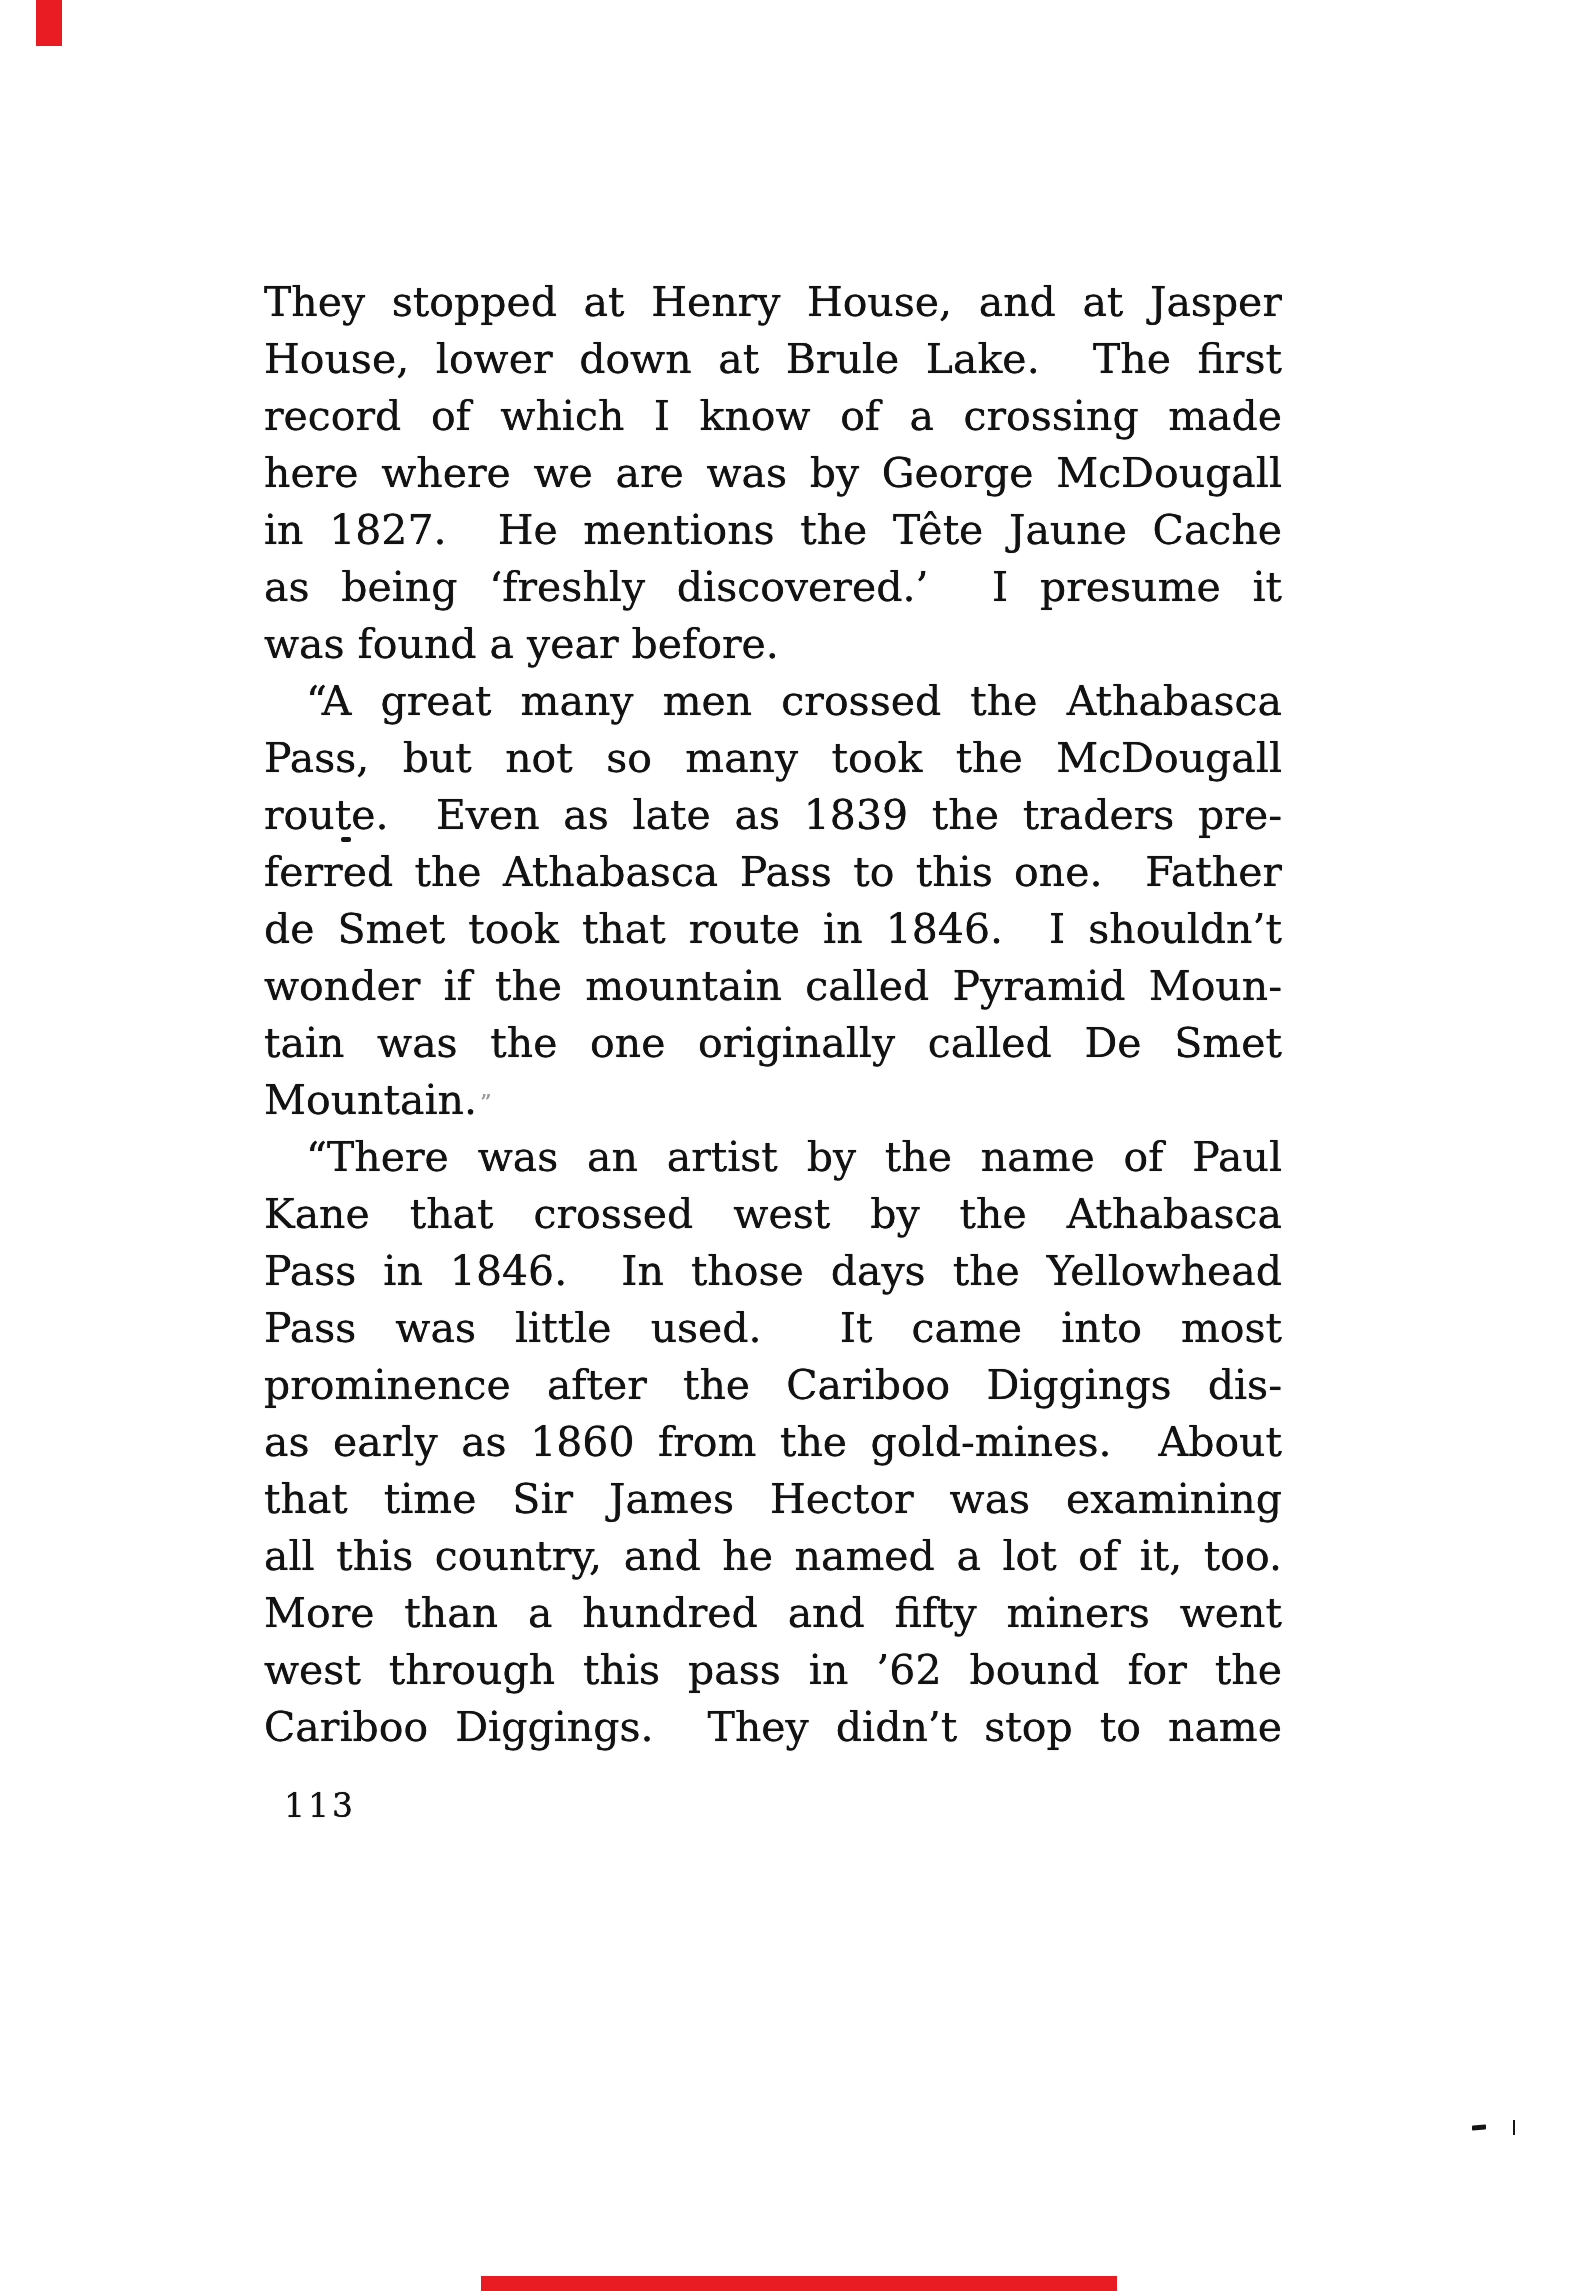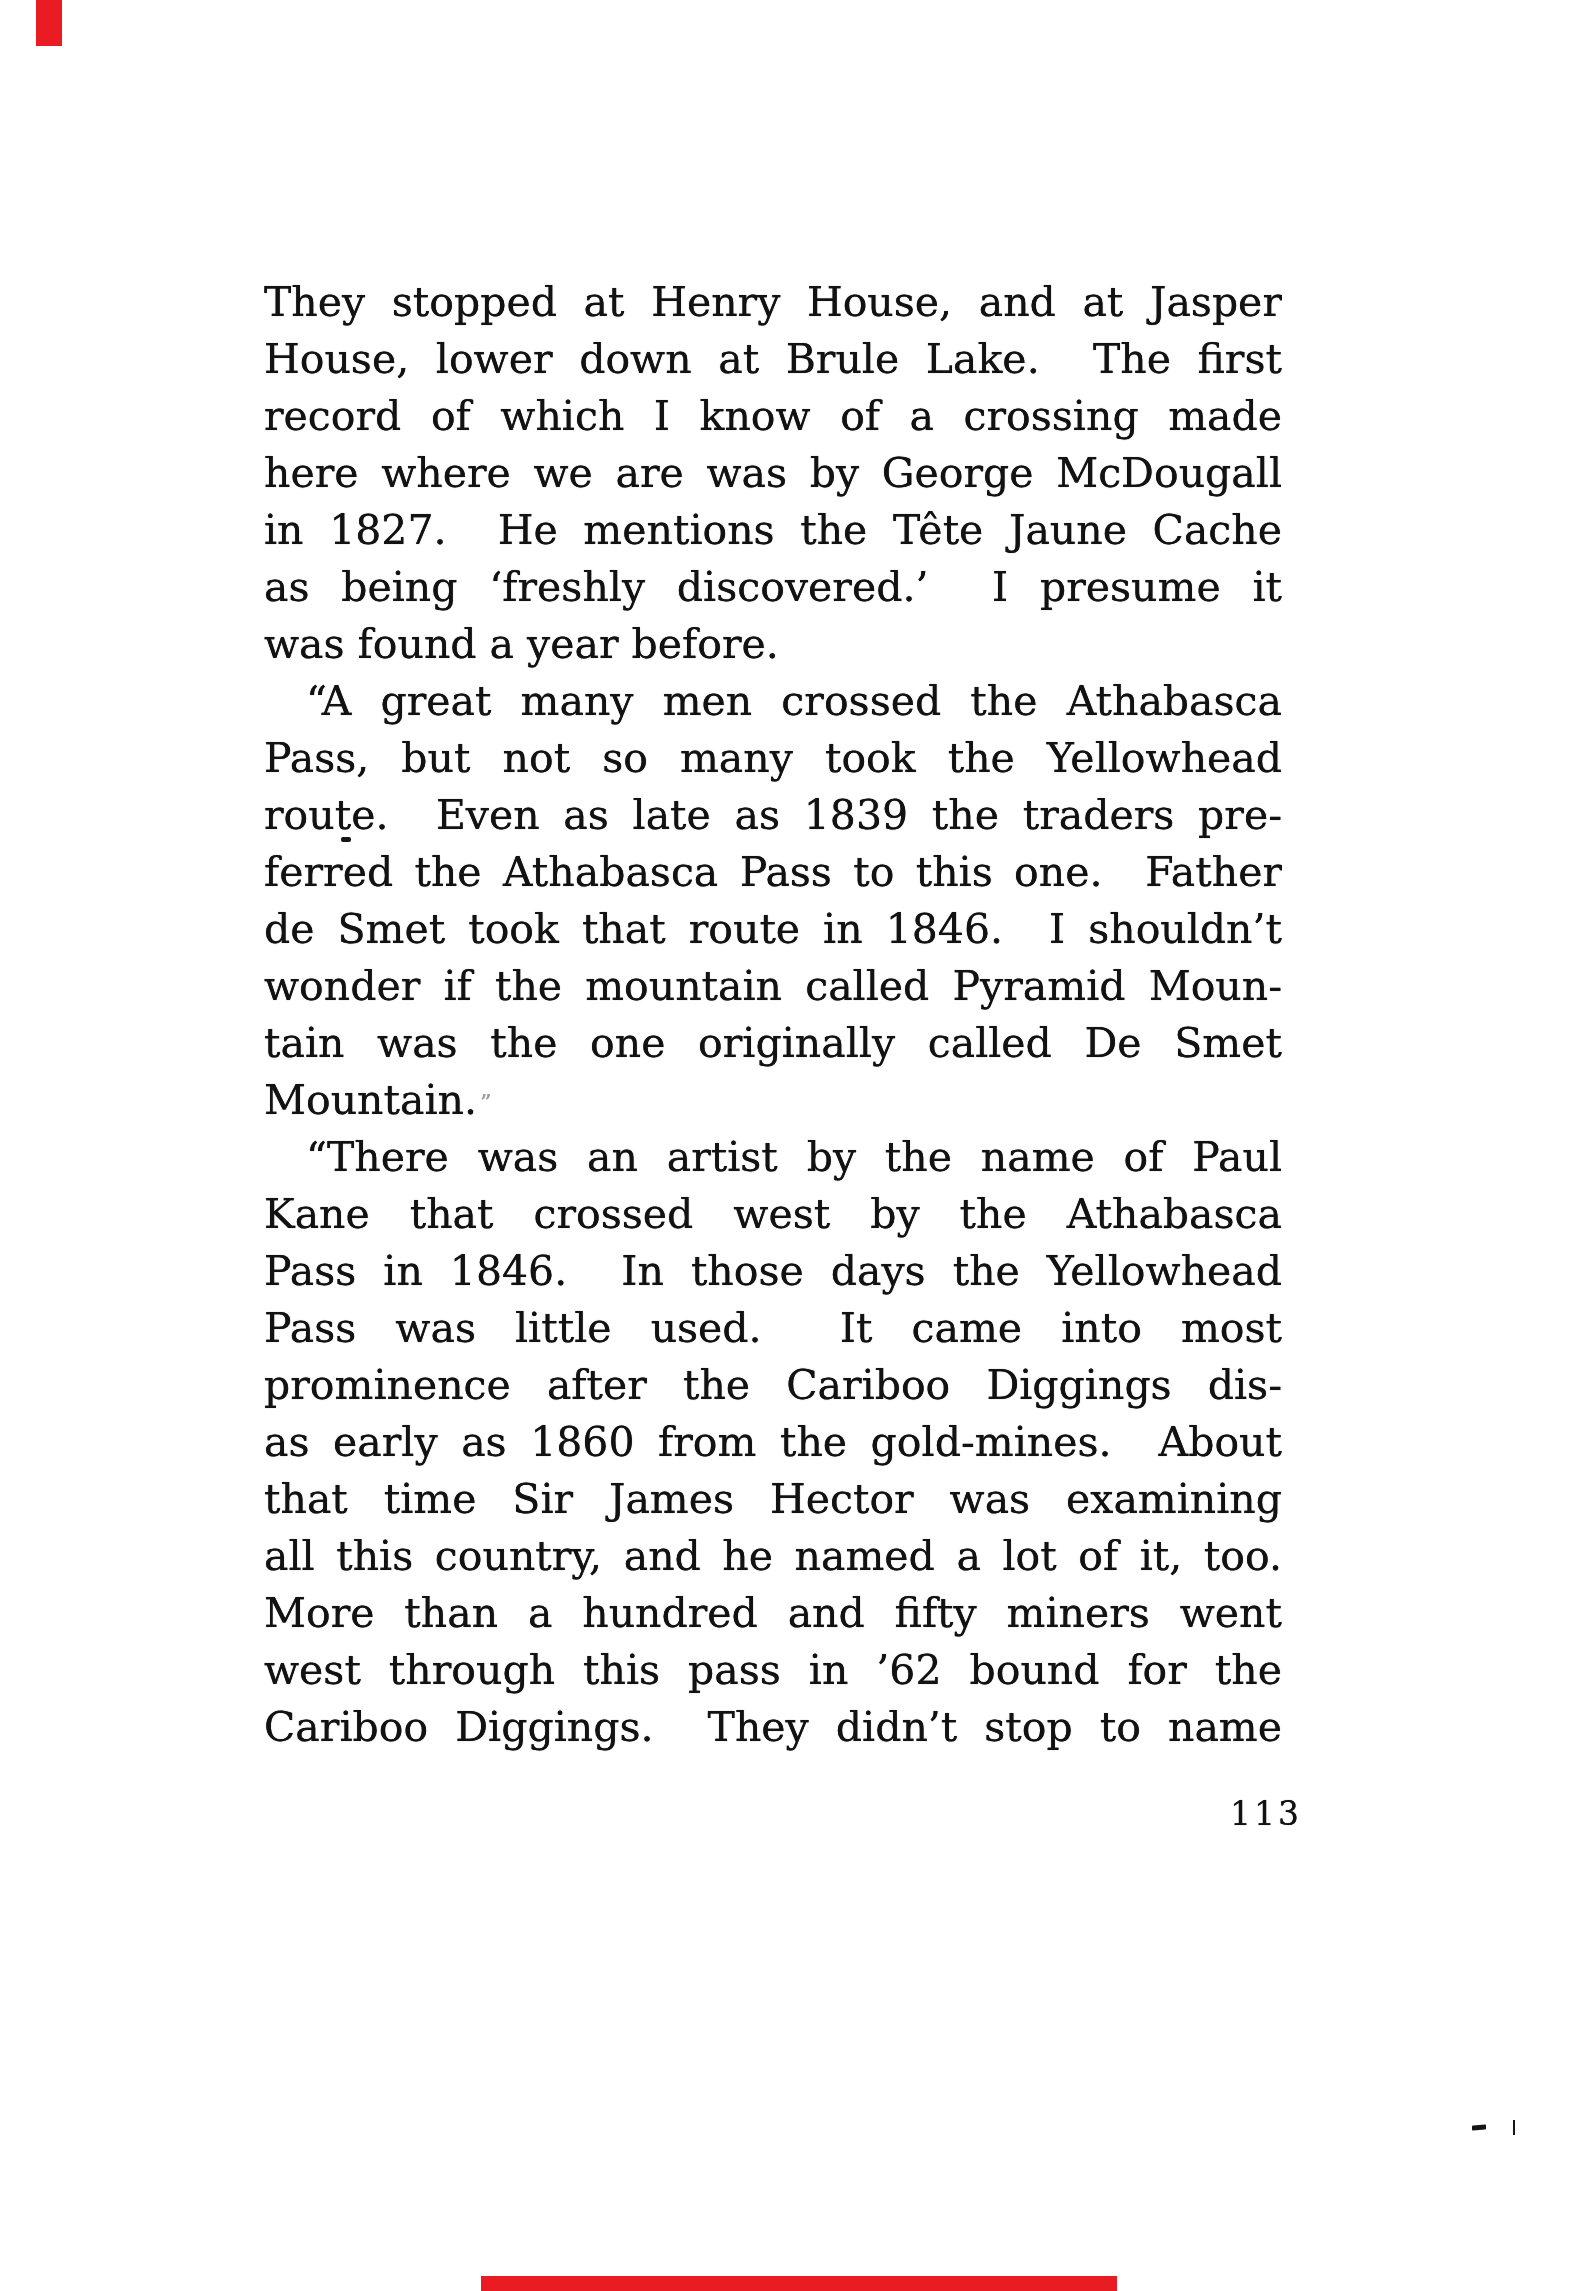"Pass, but not so many" div.line { text: Yellowhead -> McDougall }
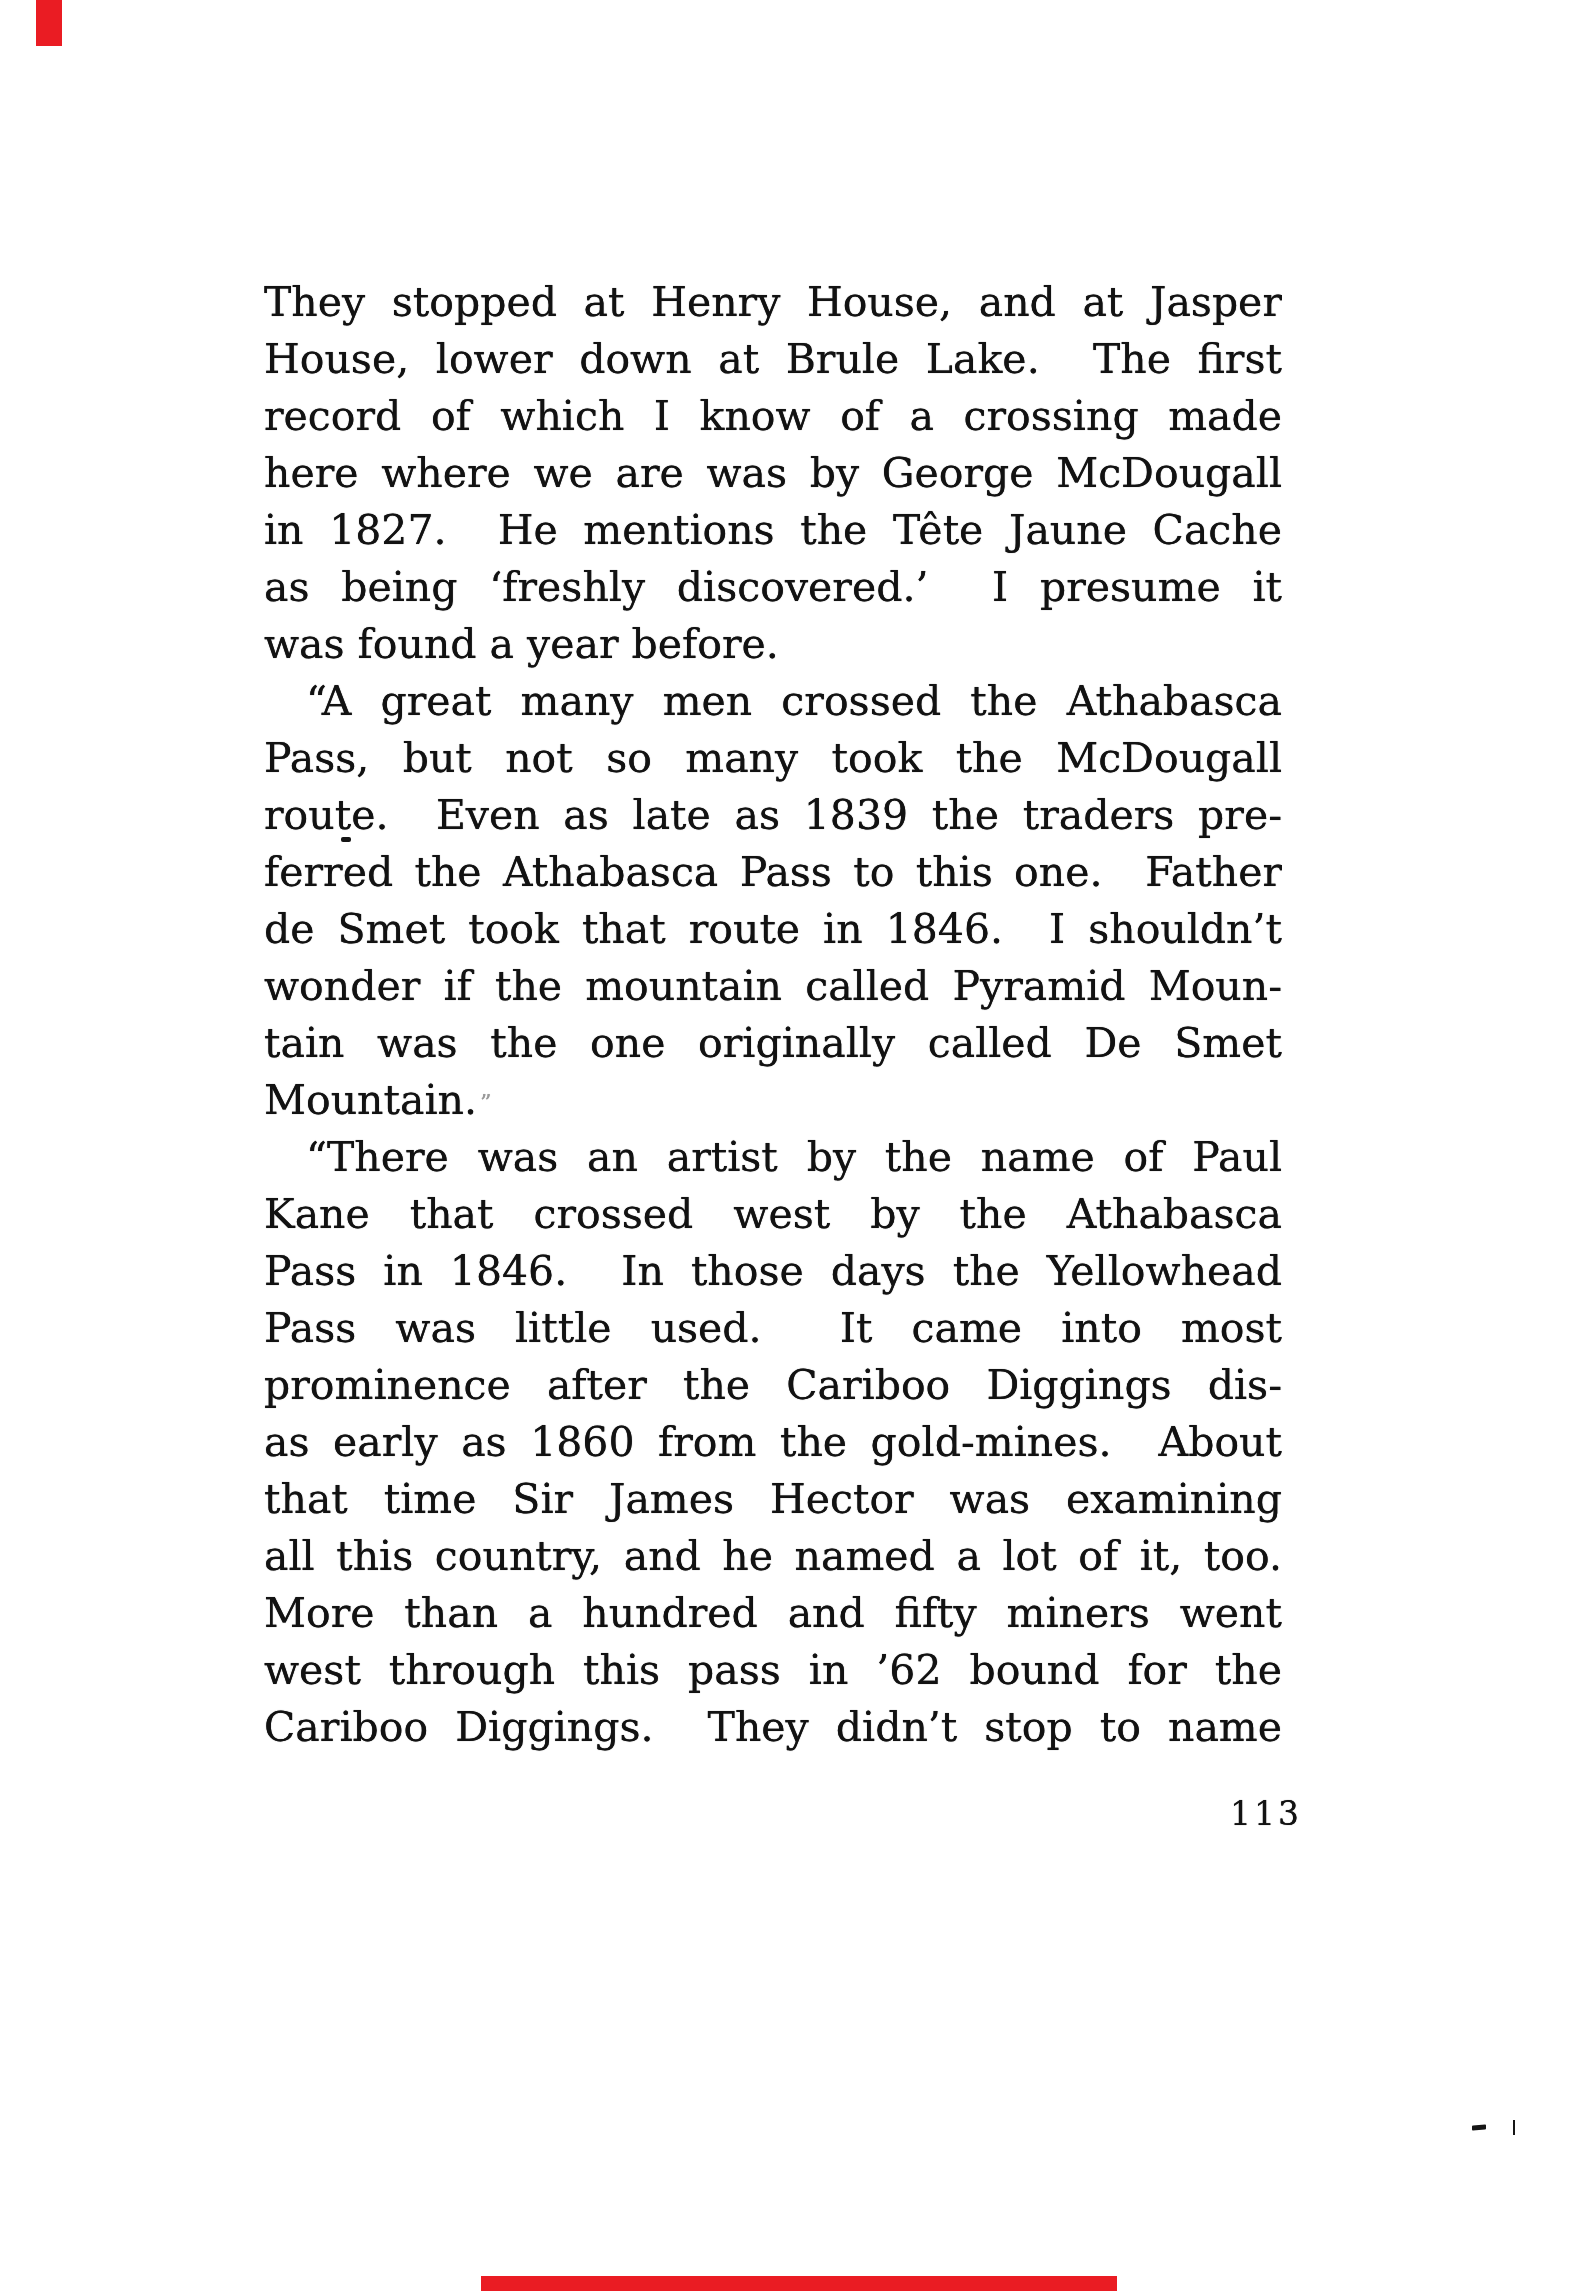"113" .page-number { margin-top: 40px -> 32px; text-align: right -> left }
